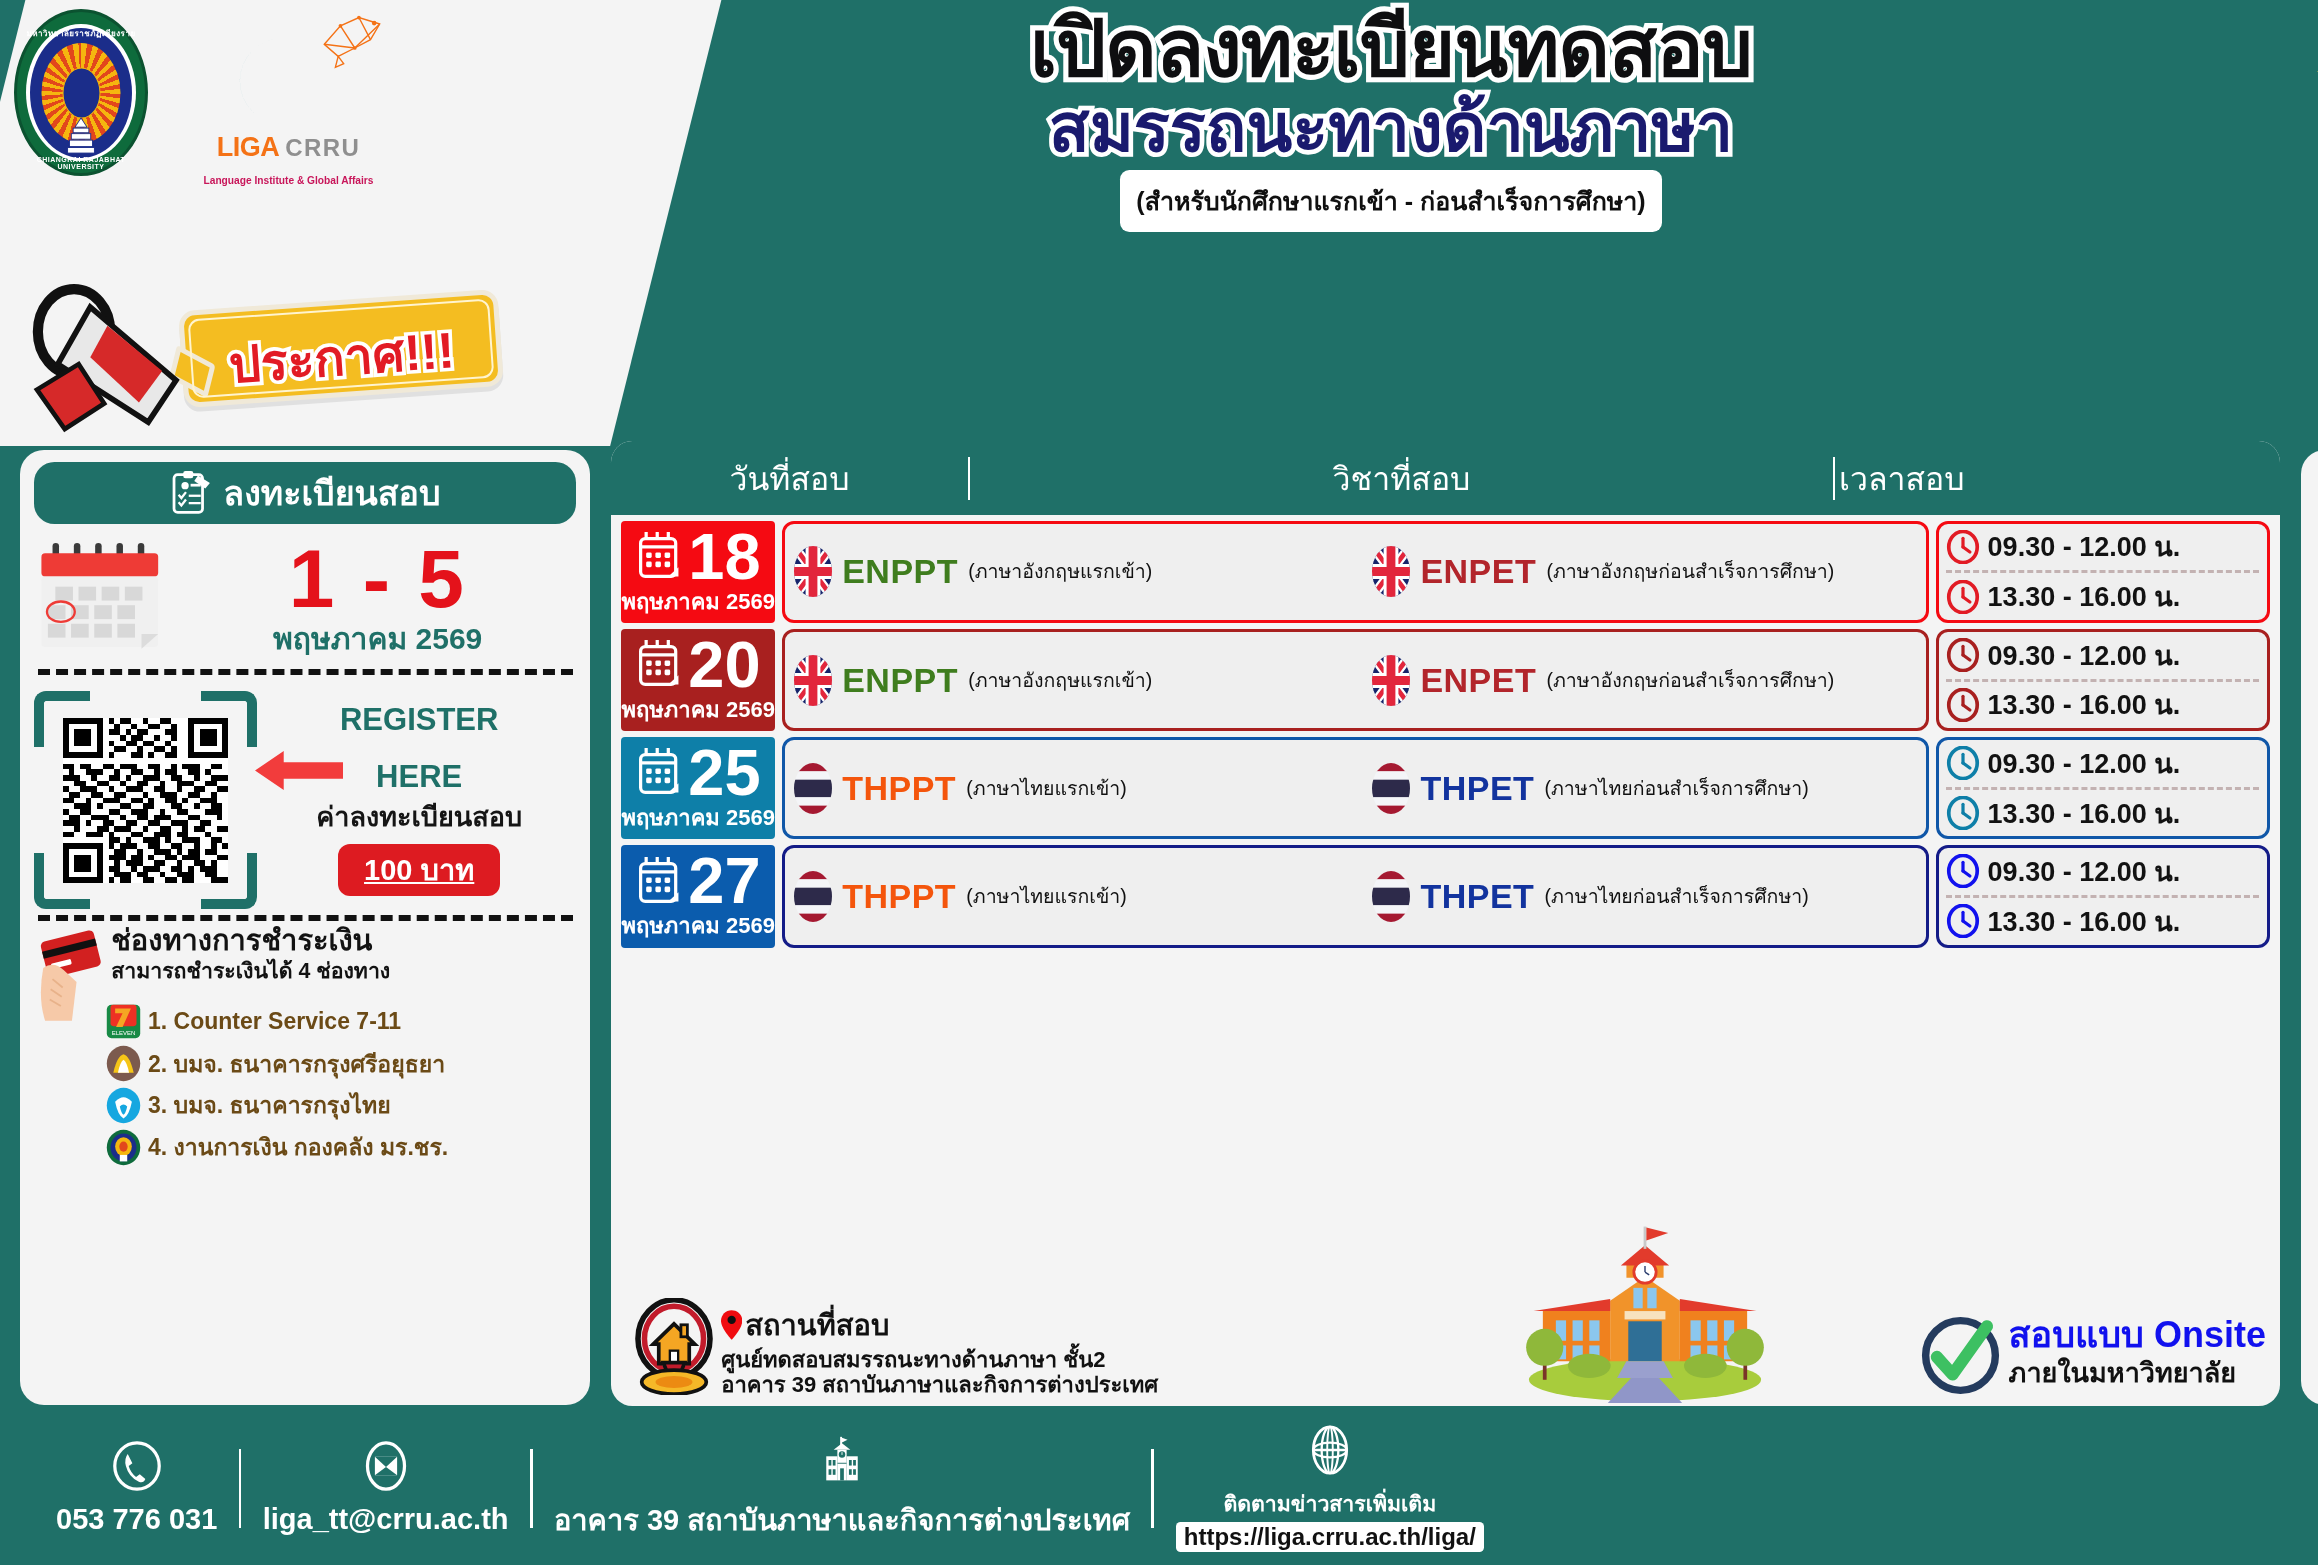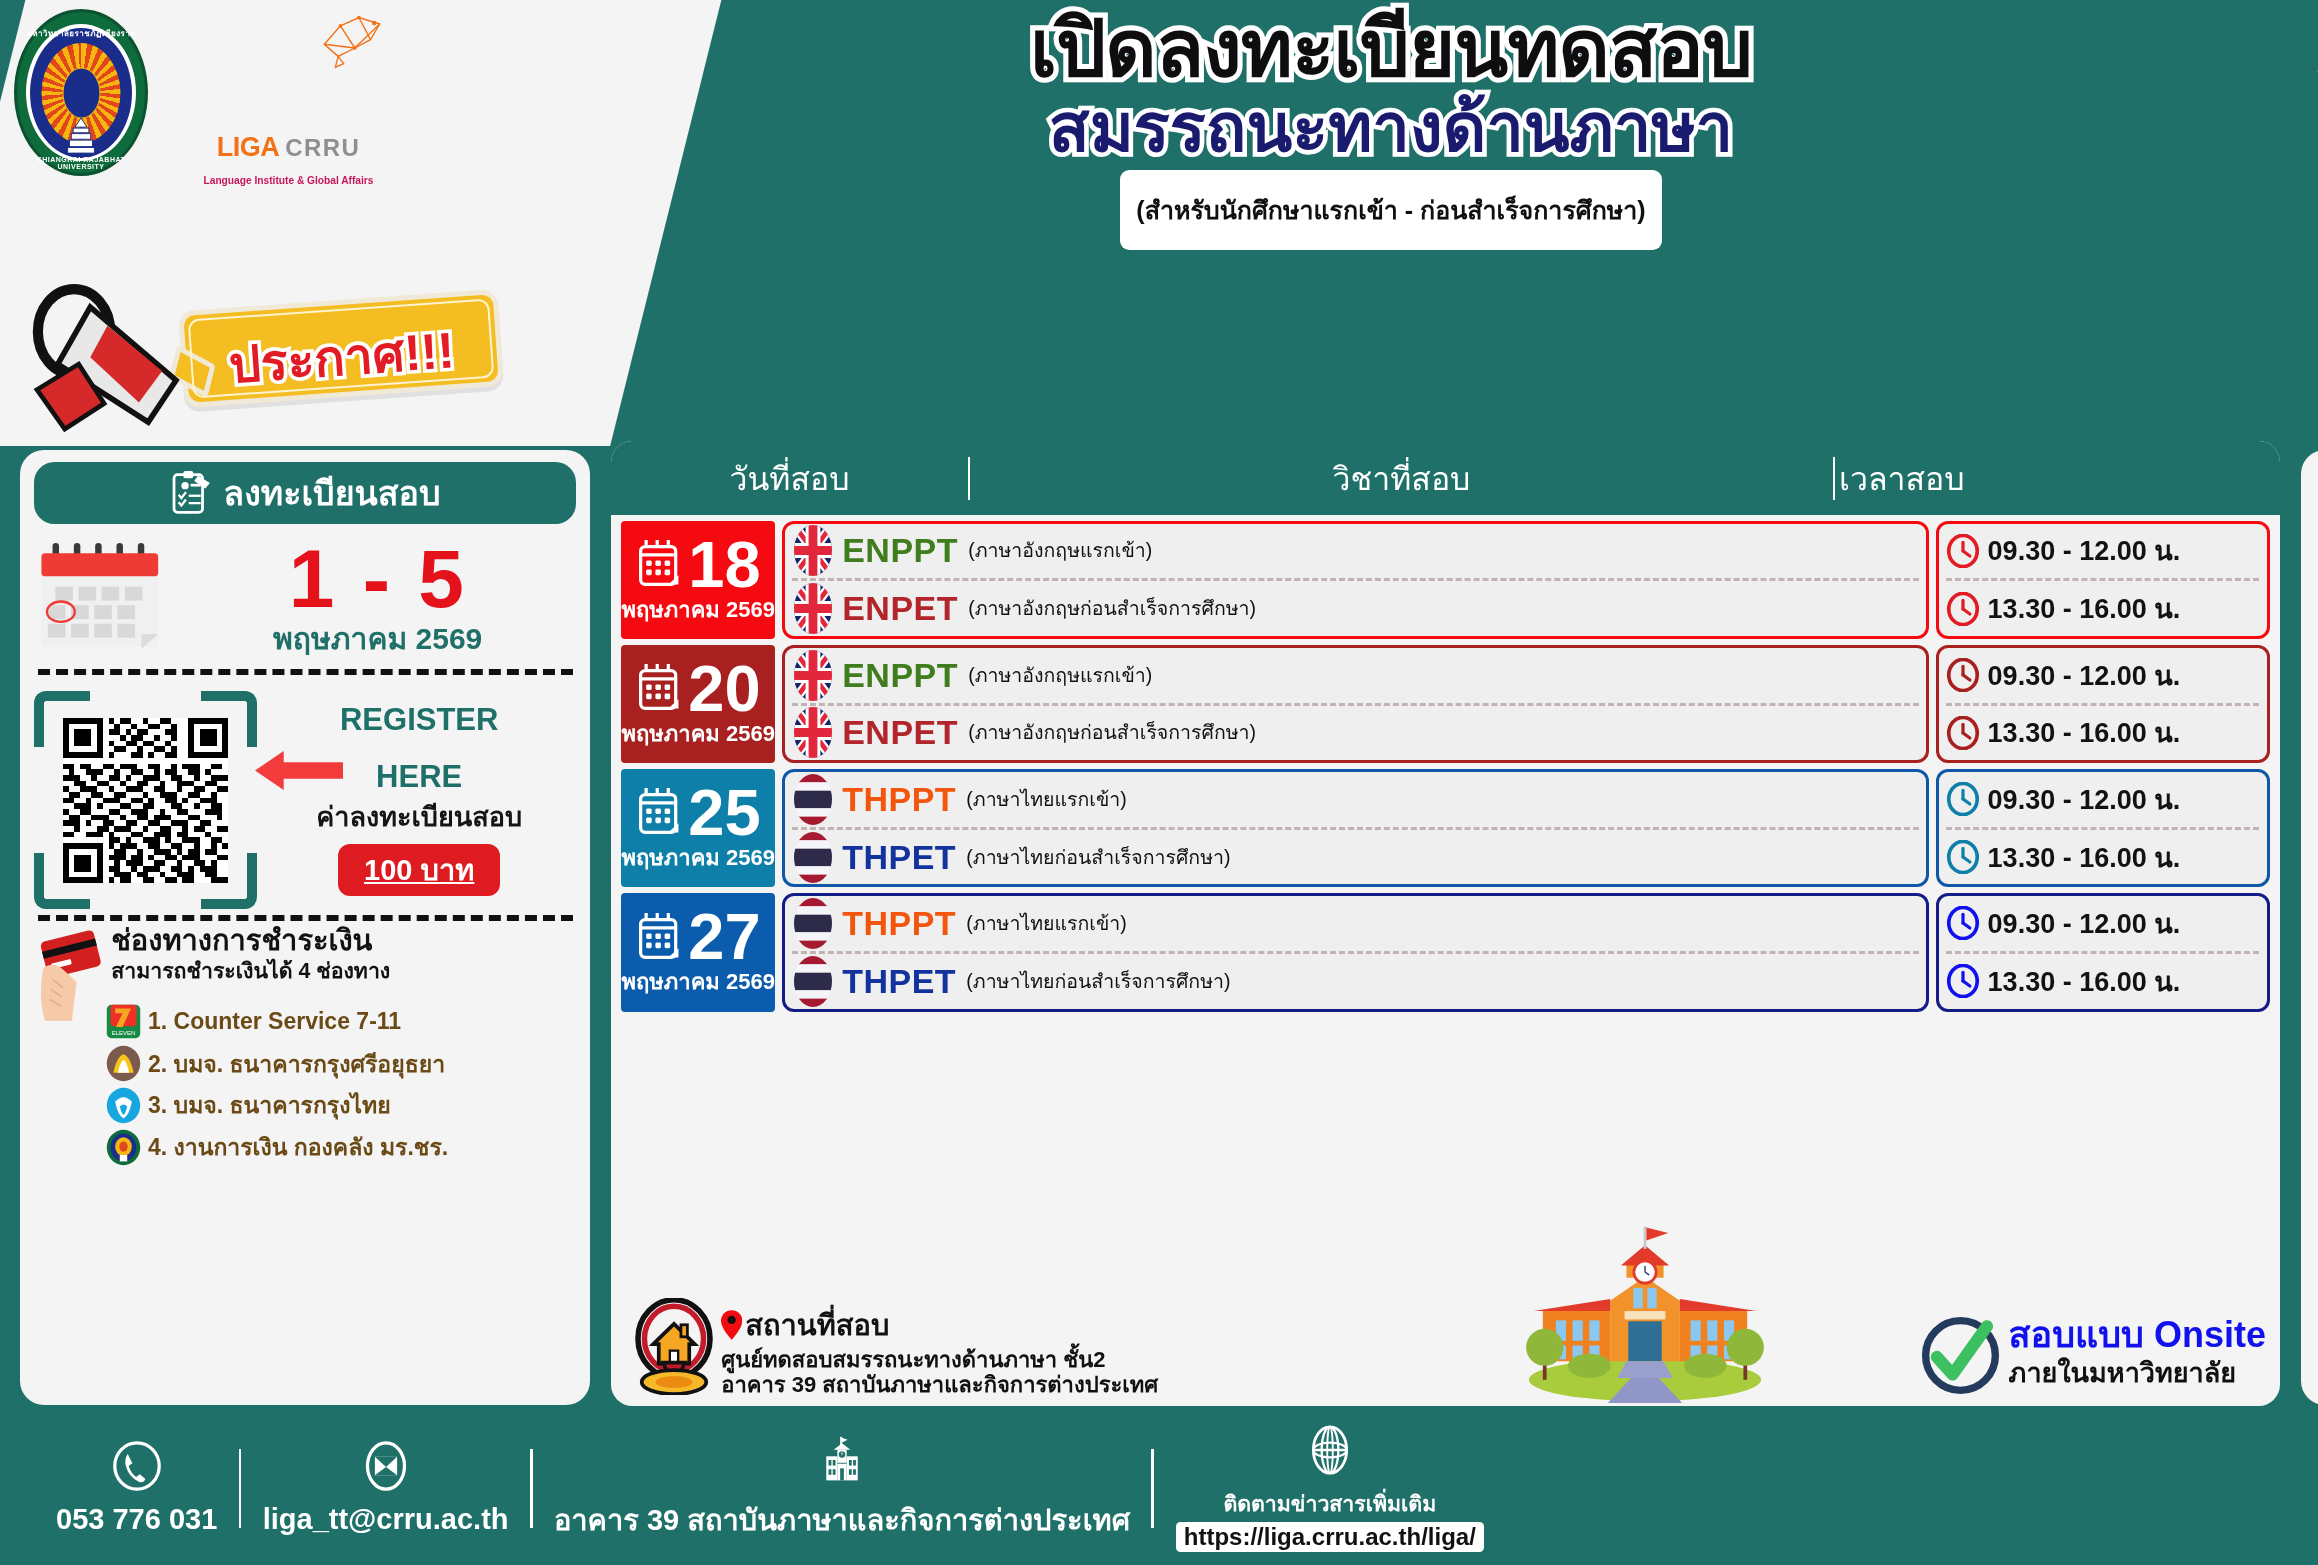"(สำหรับนักศึกษาแรกเข้า -" .title-3-box { padding: 20px 16px -> 11px 16px }
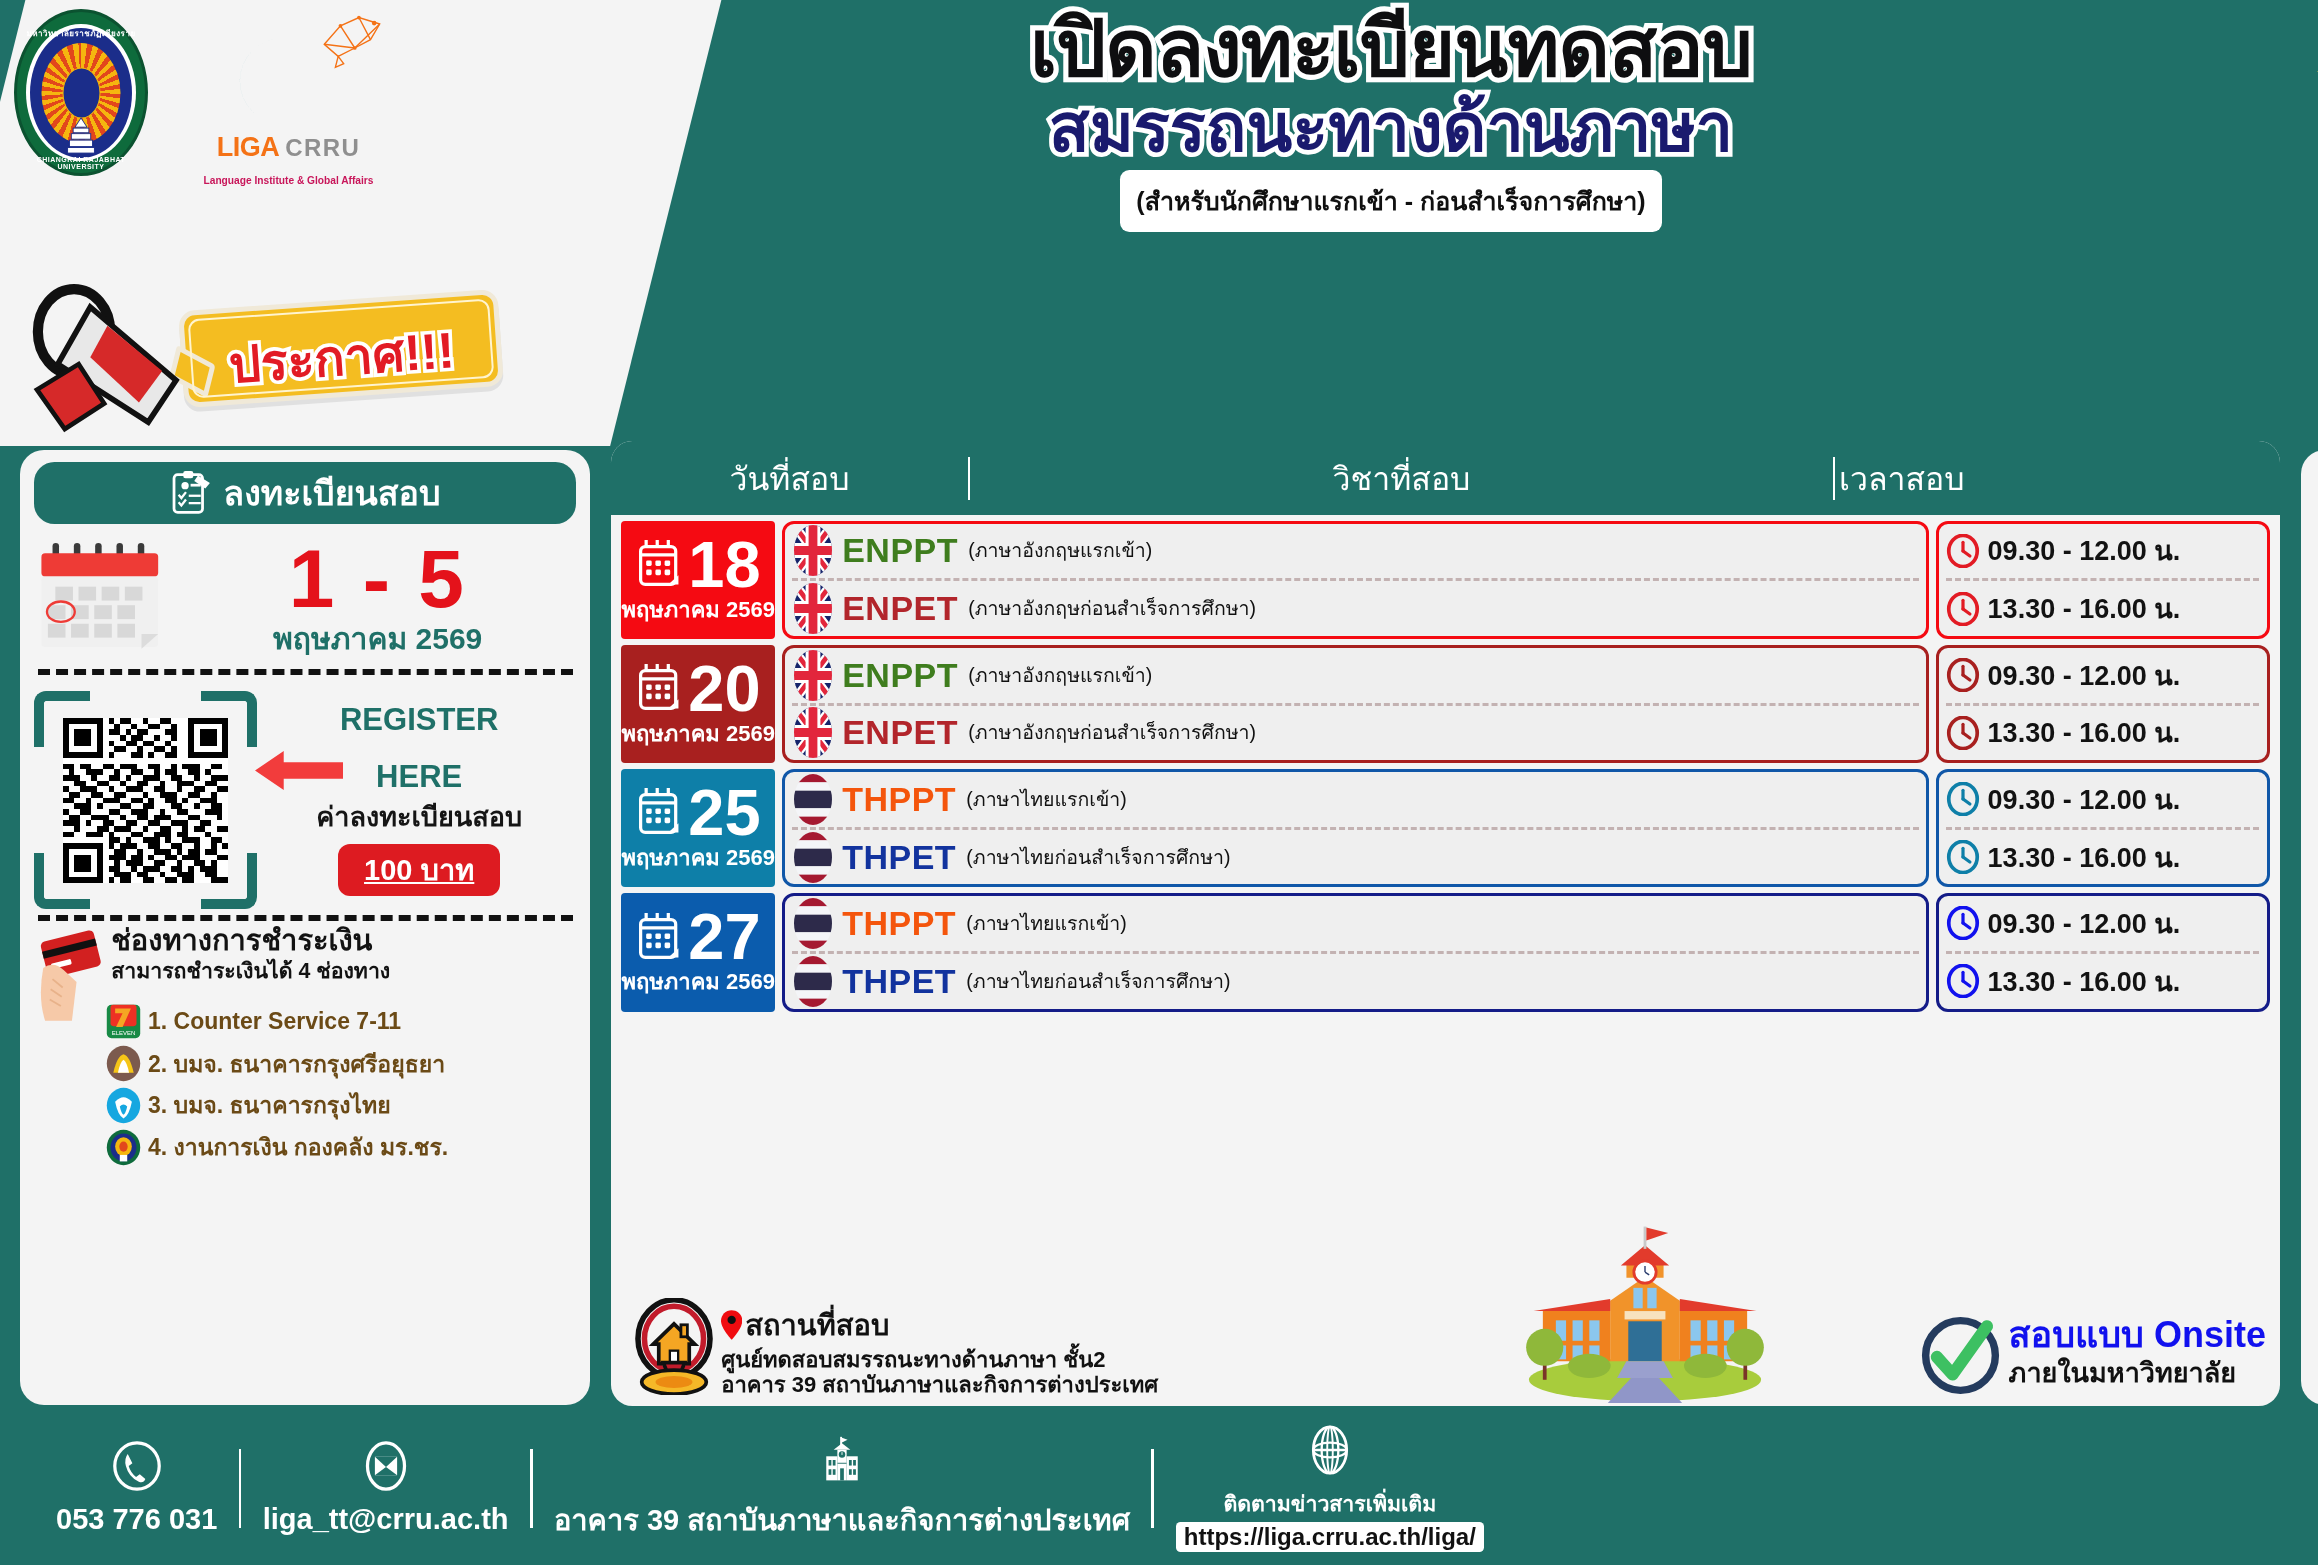"ENPPT" .subj-box { flex-direction: column -> row }
